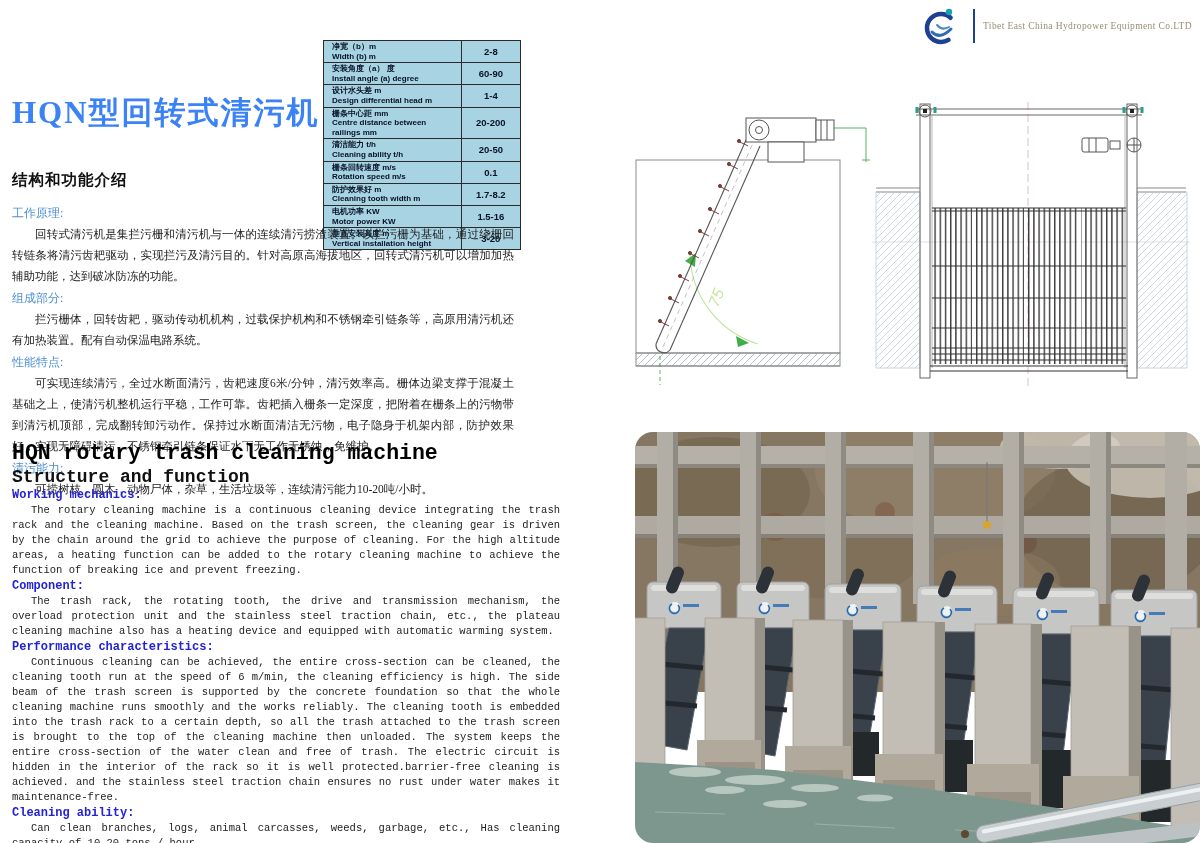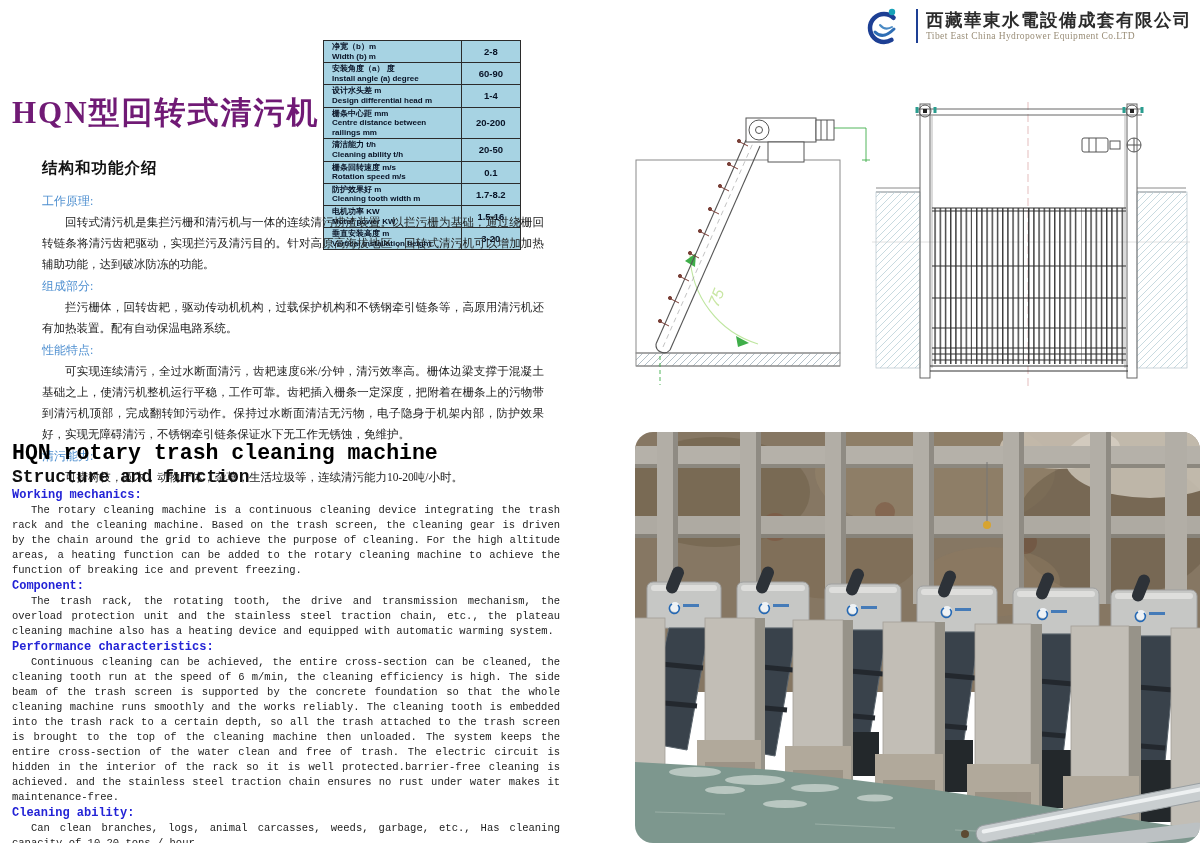"西藏華東水電設備成套有限公司" div.zh { html: <div>西藏華東水電設備成套有限公司</div> -> none }
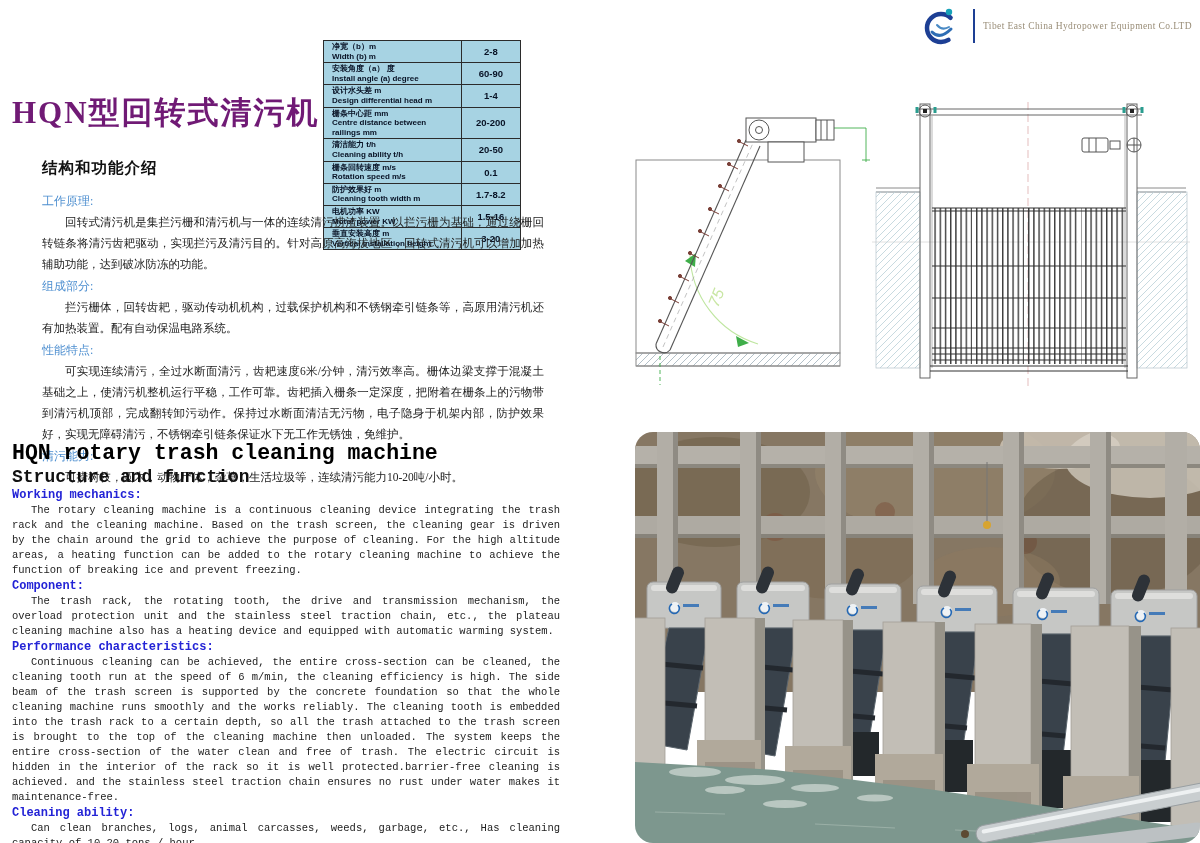"HQN型回转式清污机" .title-zh { color: #701a75 -> #3b82f6 }
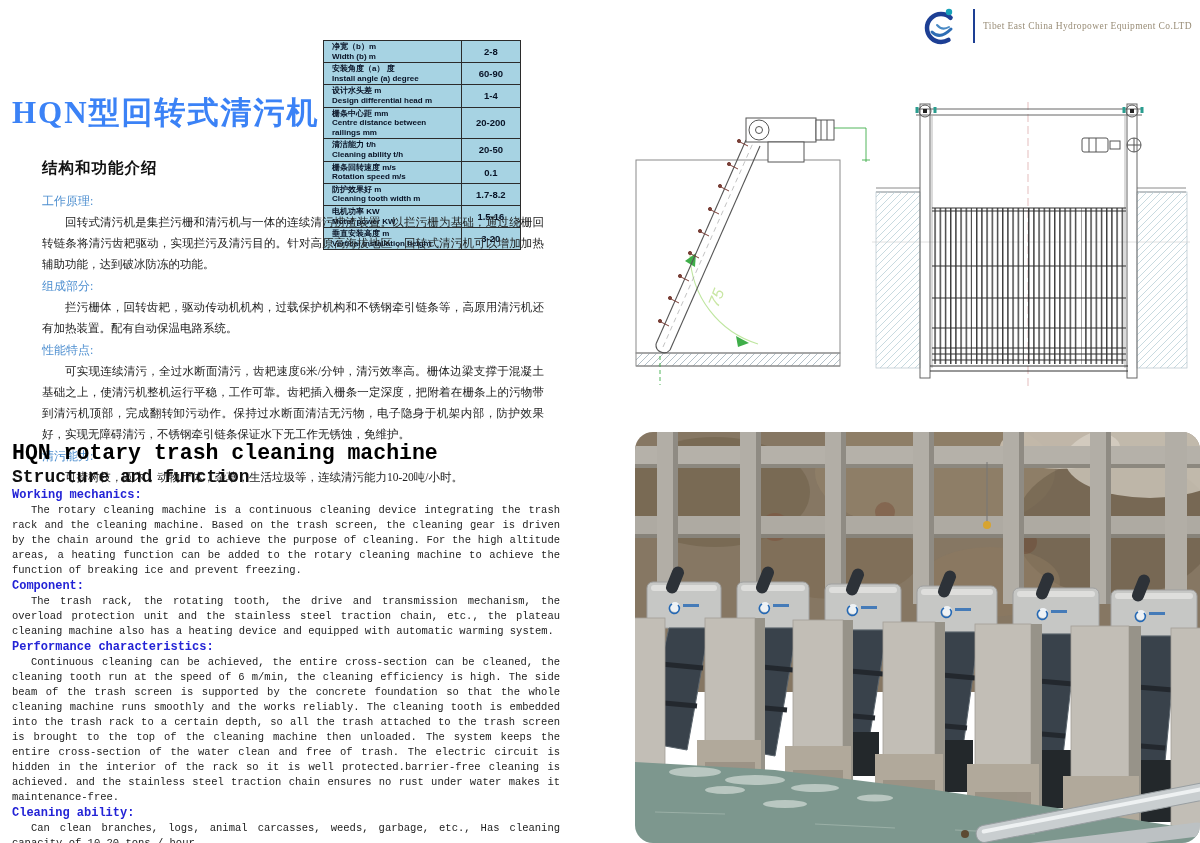"结构和功能介绍" .zh-intro { margin-left: 30px -> none; top: 158px -> 170px }
